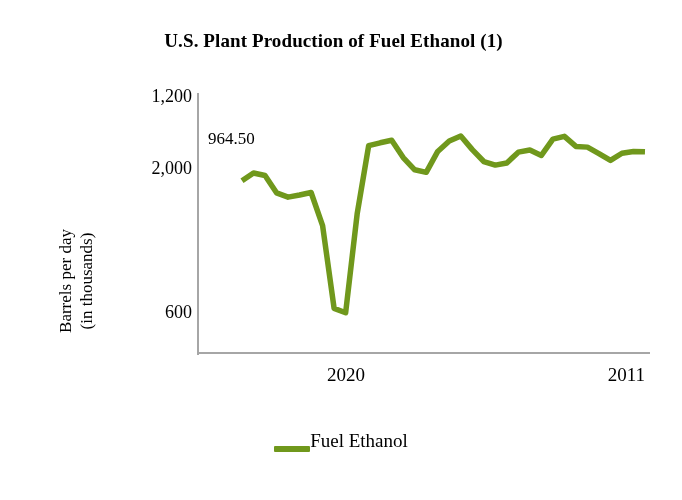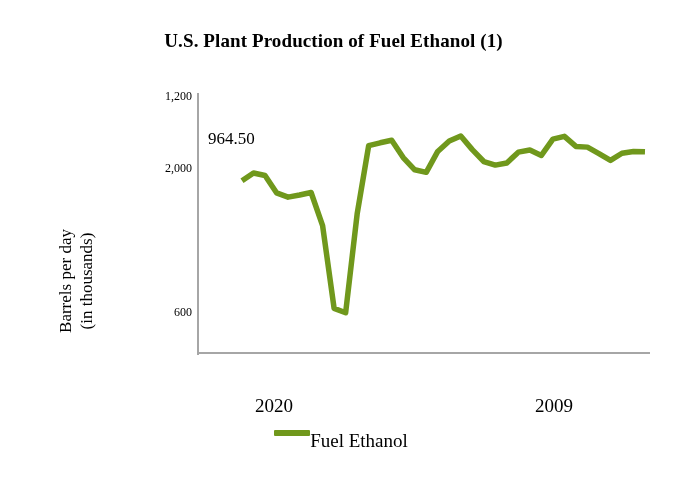"1,200" .y-tick { font-size: 12px -> 18px }
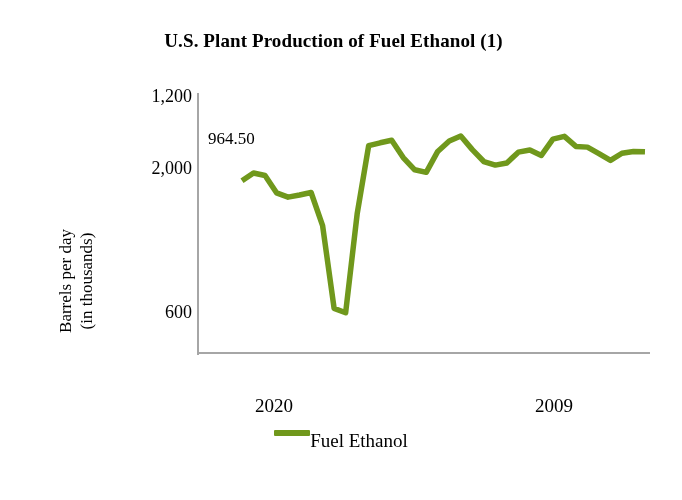"2020" .x-tick { margin-top: 31px -> none; text-align: left -> right }
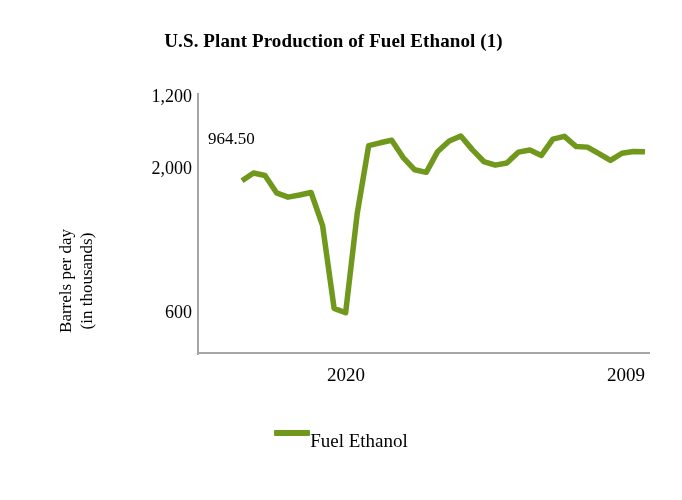"2009" div.x-tick { text: 2009 -> 2011 }
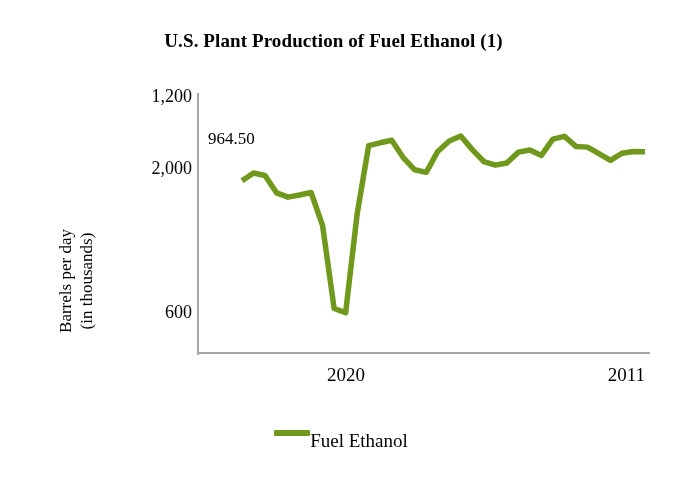"Fuel Ethanol" #legend { align-items: flex-start -> flex-end }
